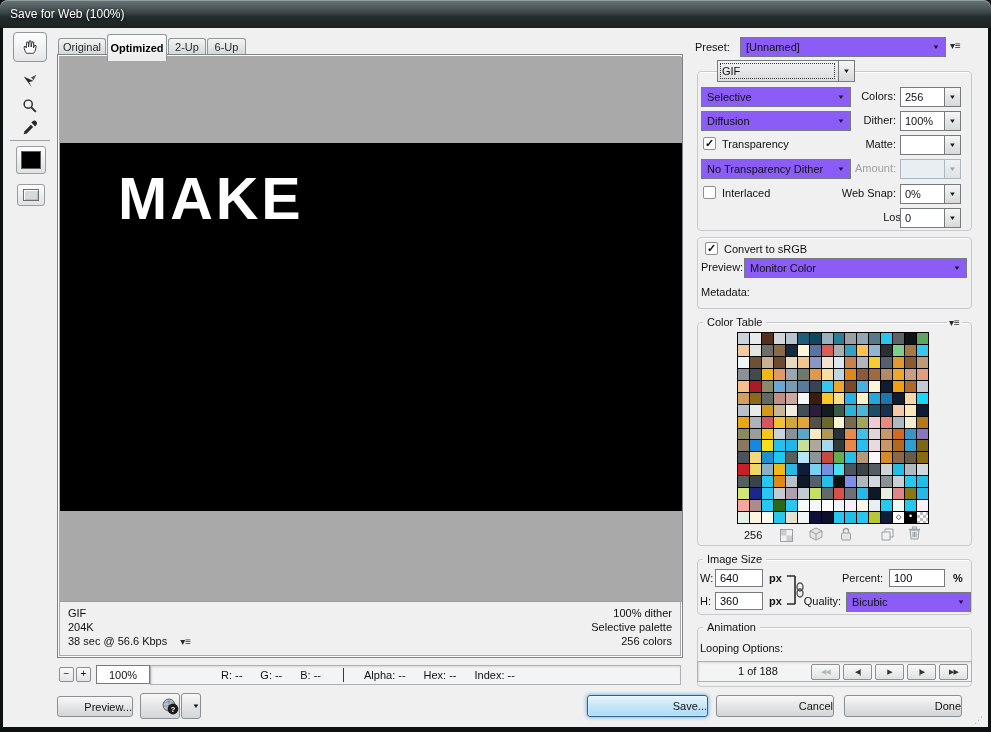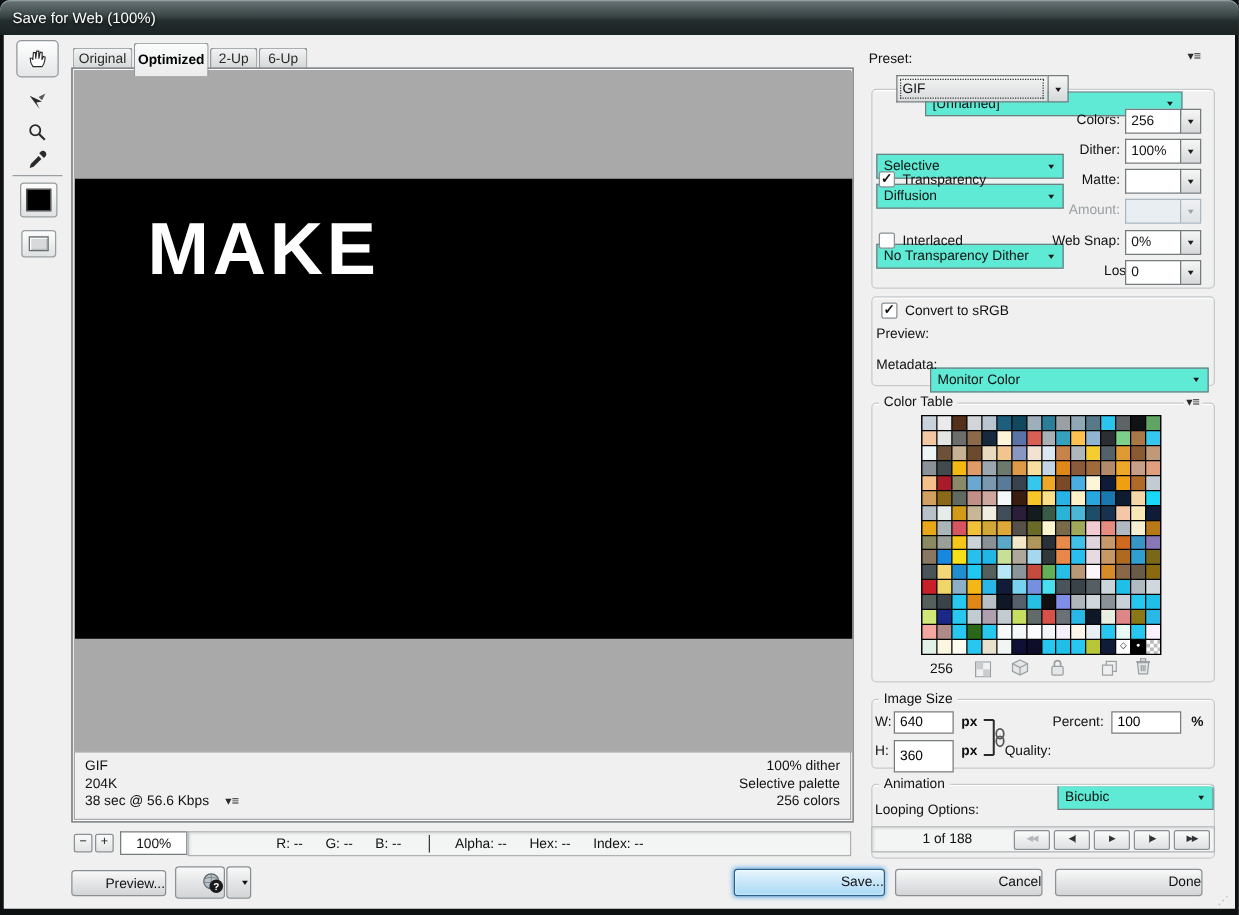"[Unnamed]" .dd { background: #5eead4 -> #8b5cf6; margin-top: 36px -> none }
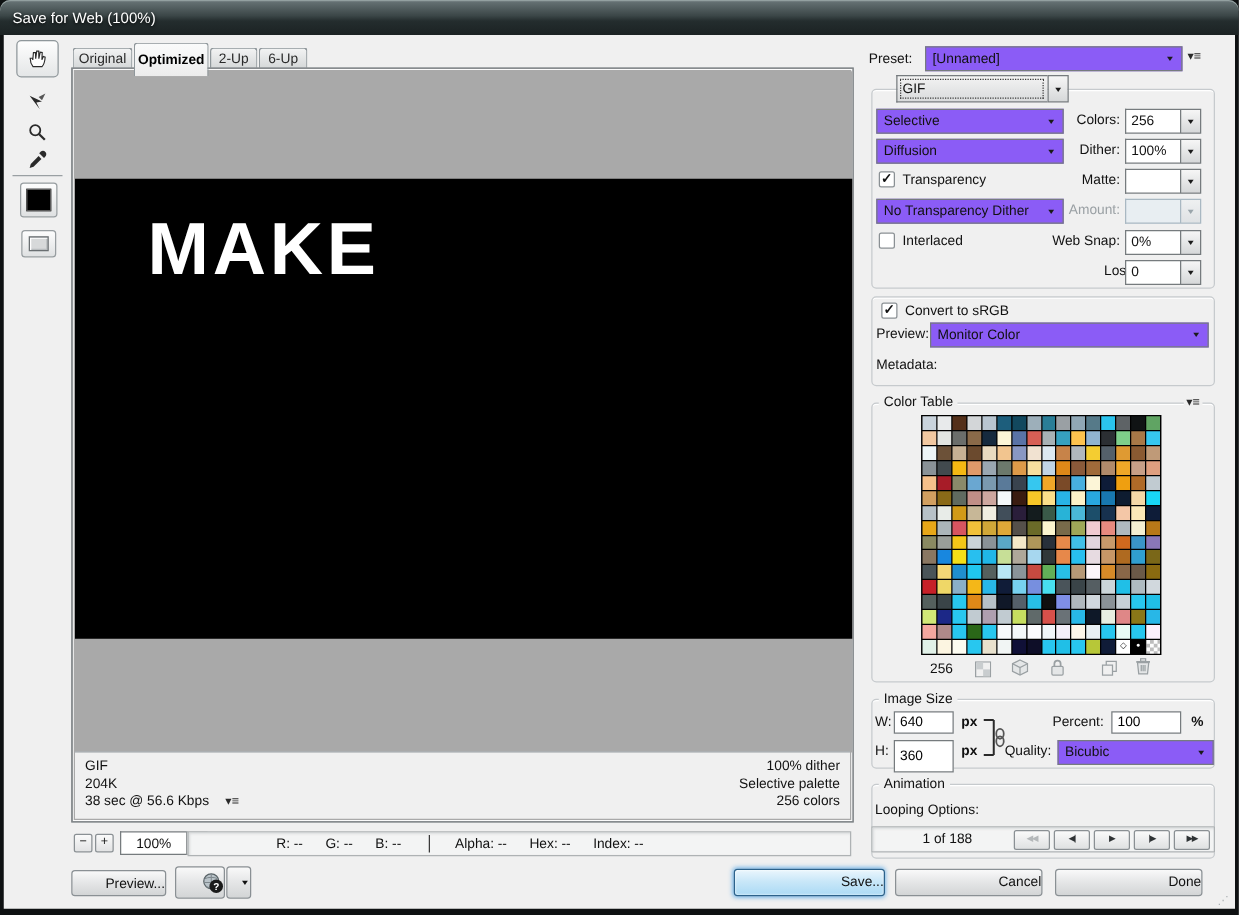"360" input.lbl { height: 26px -> 18px }
